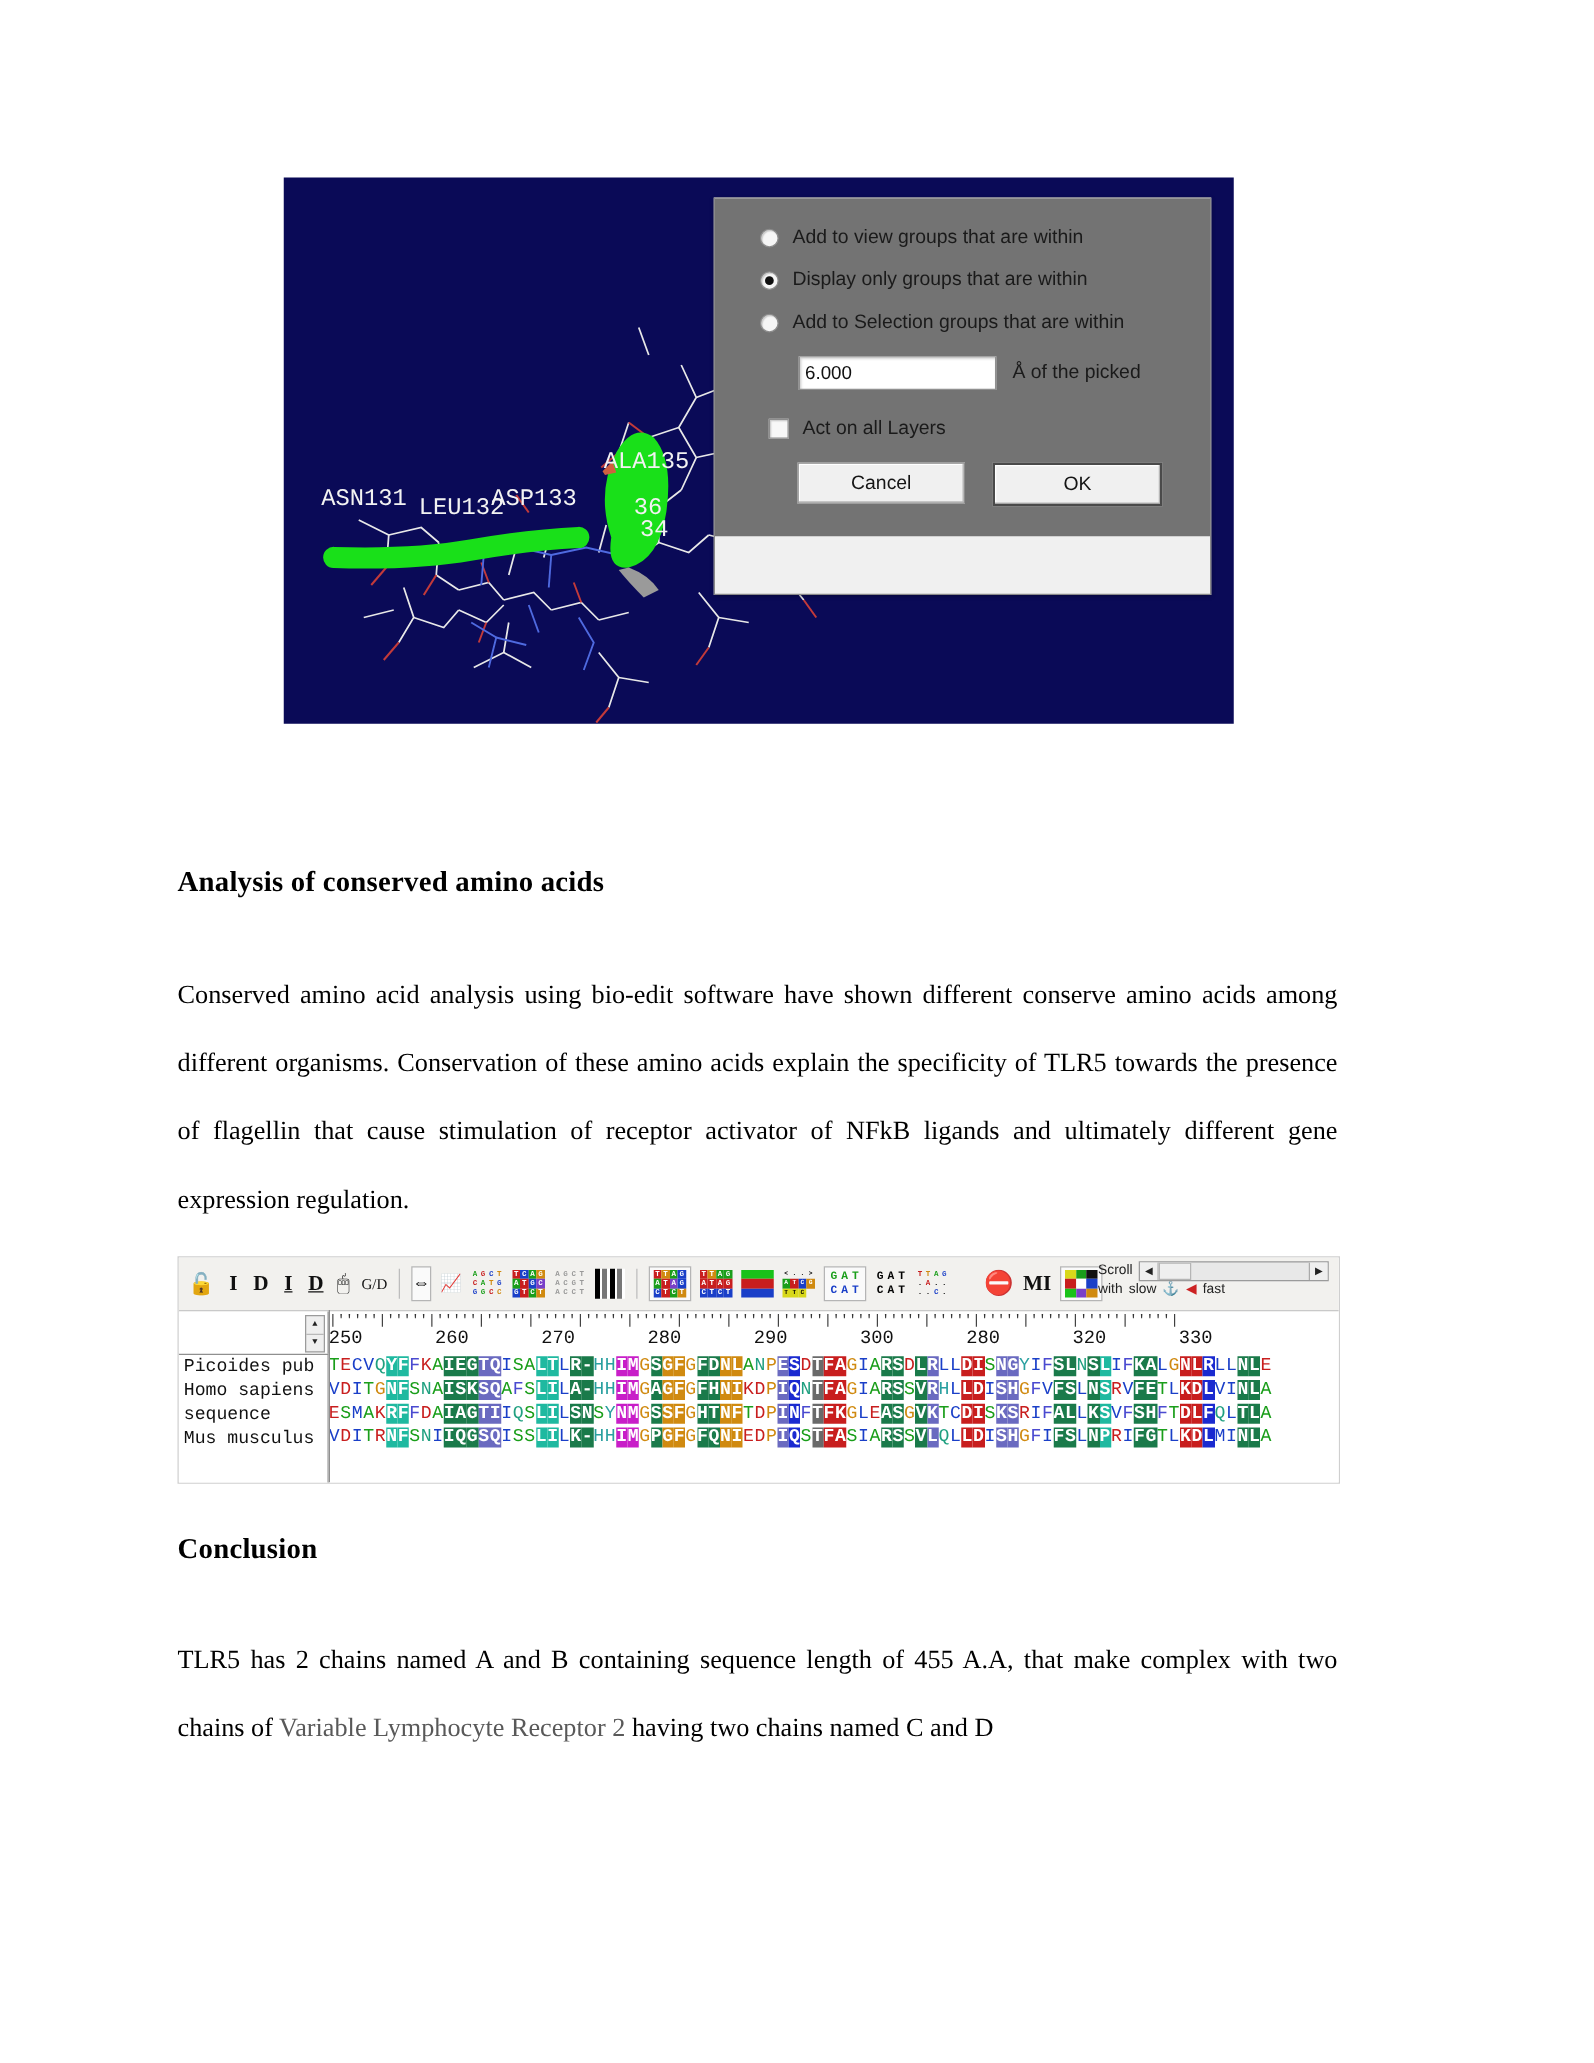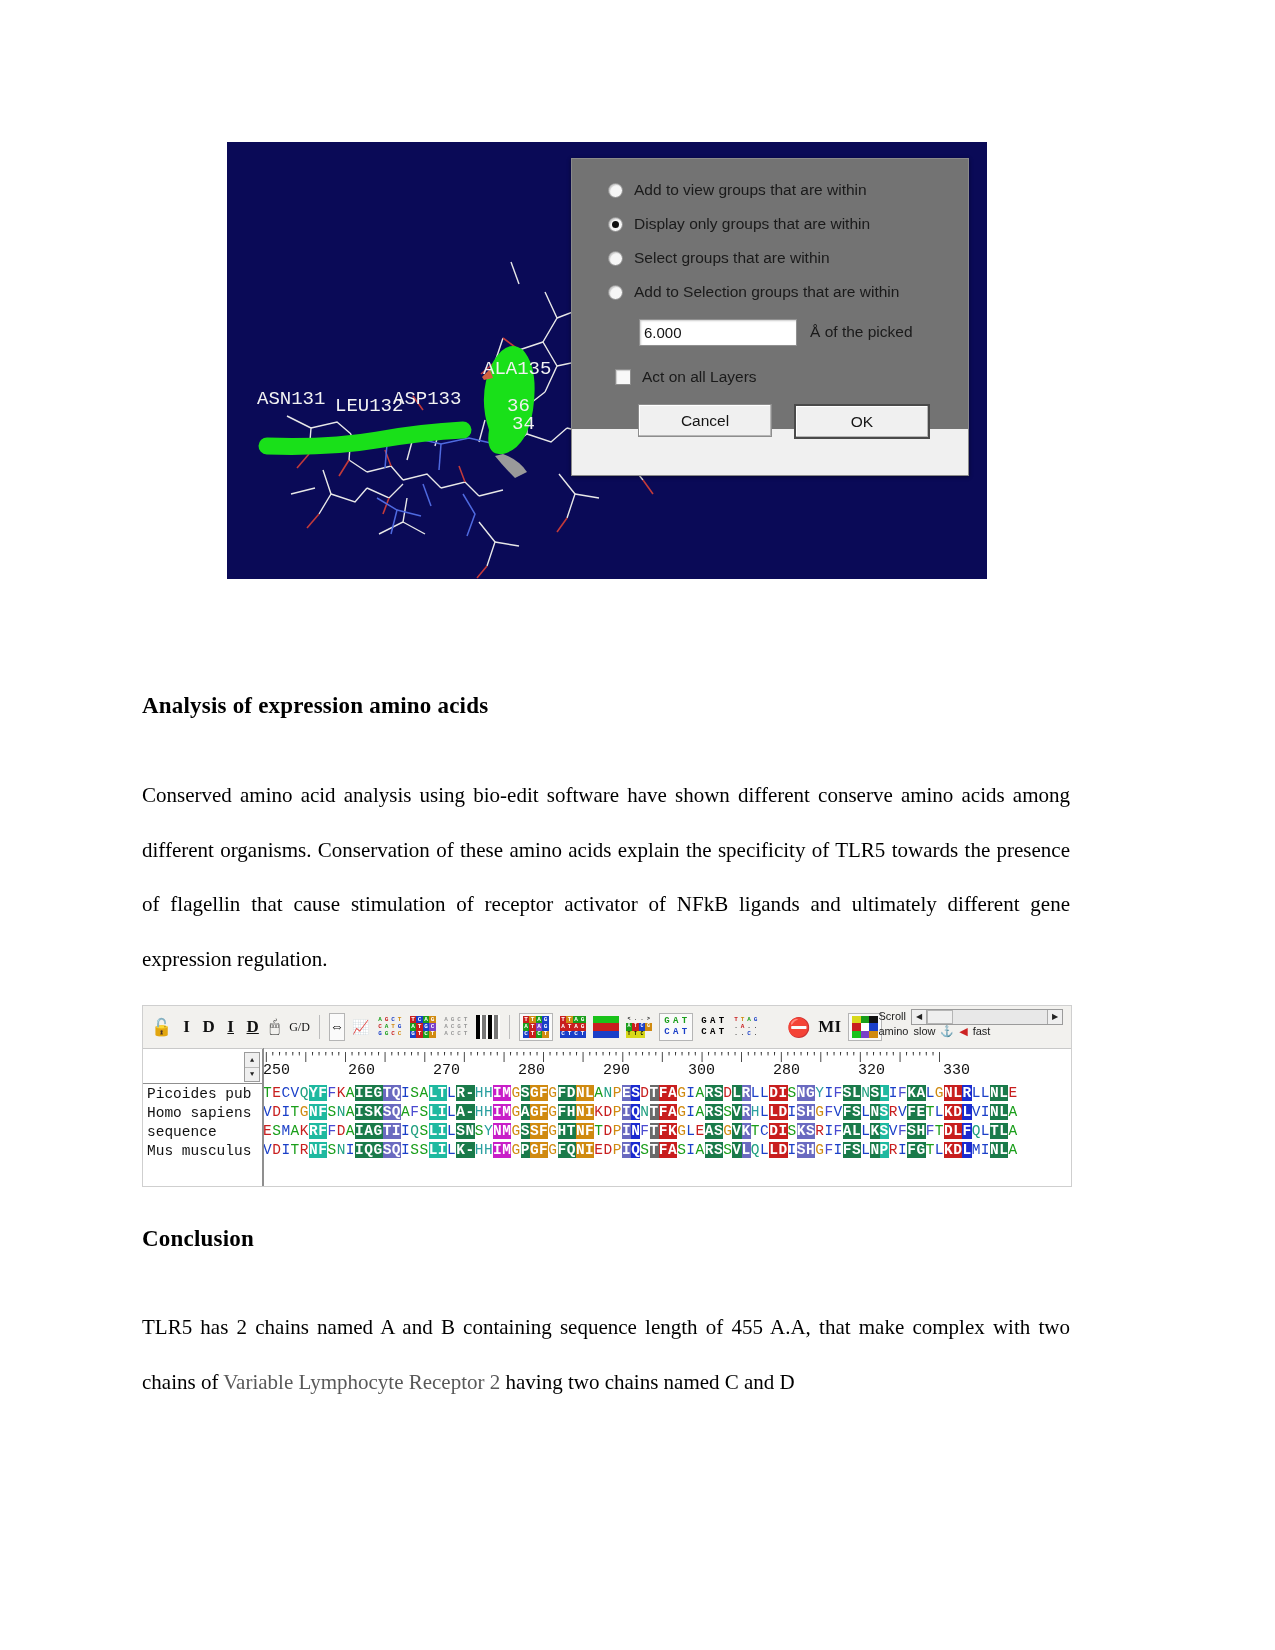"Select groups that are within" div.radio-row { html: <div> <span></span> <span>Select groups that are within</span> </div> -> none }
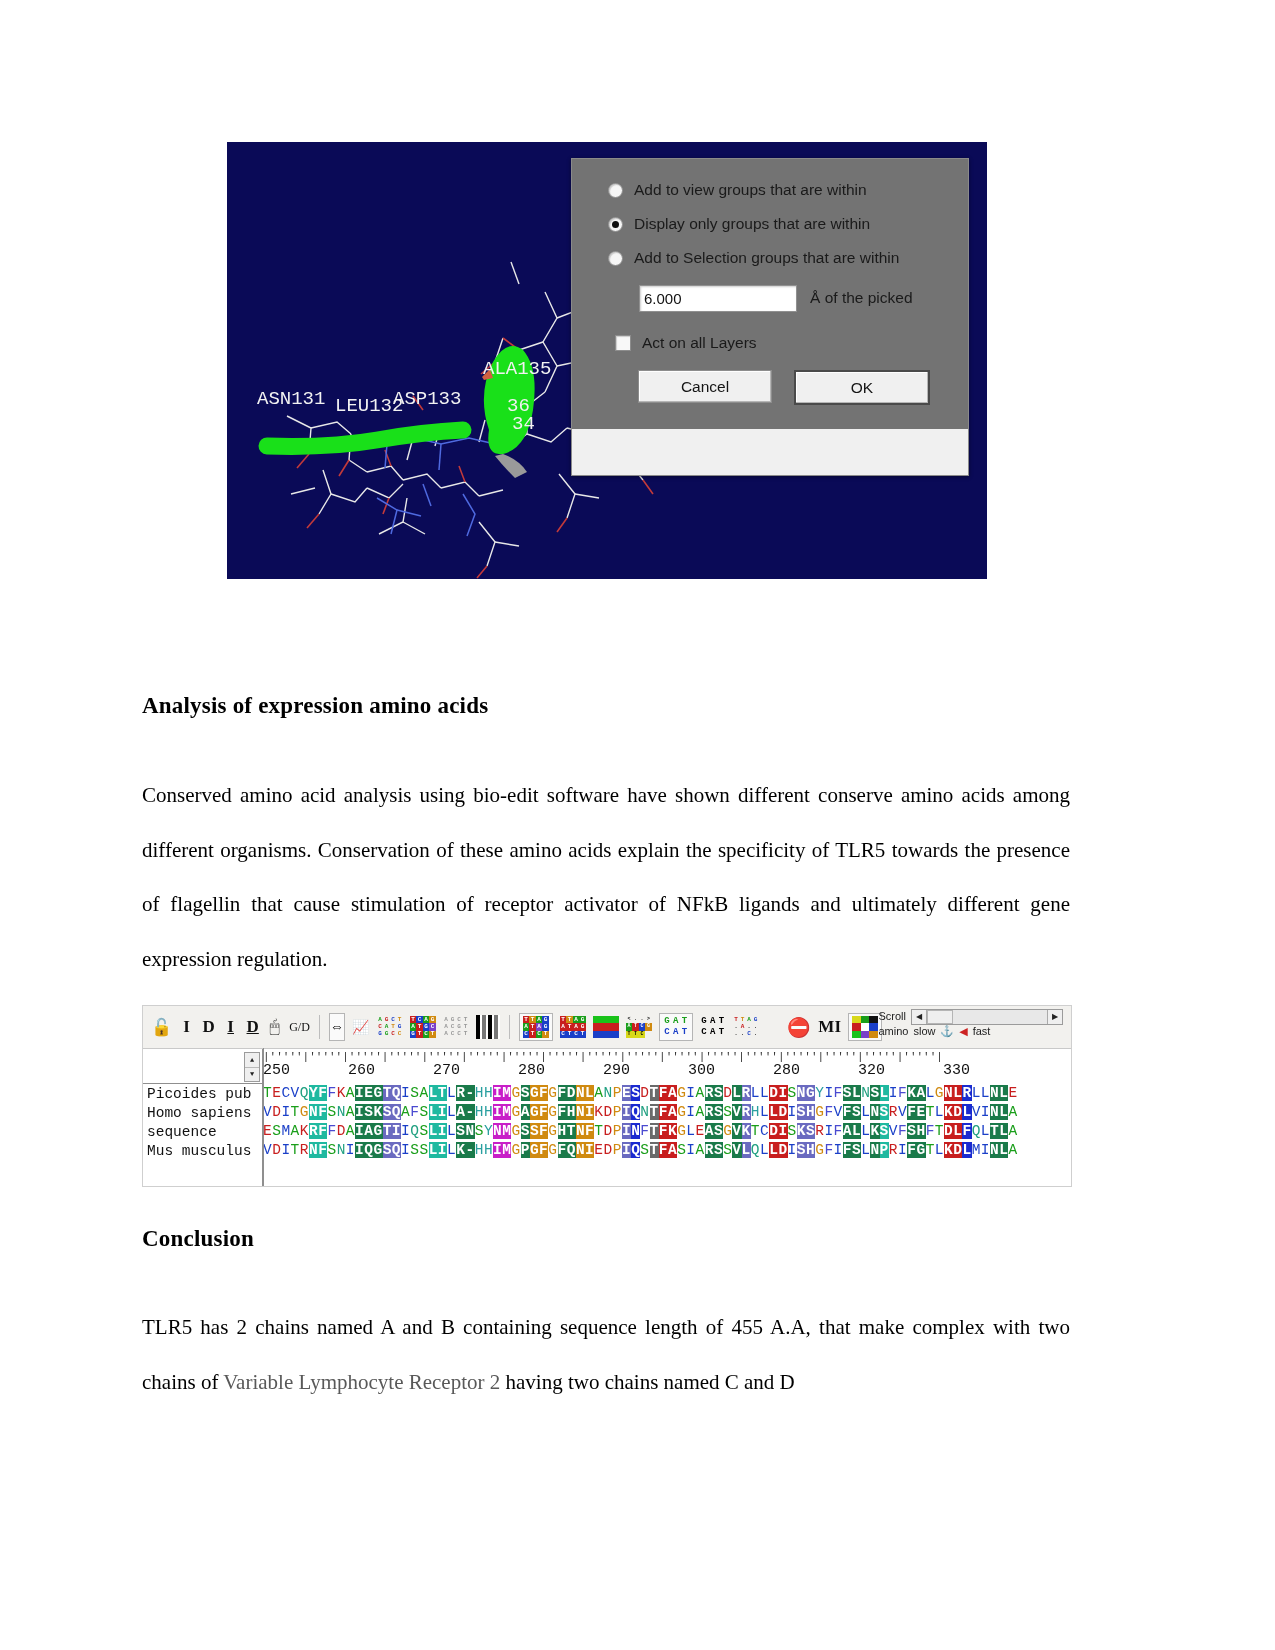"Analysis of expression amino acids" div.heading { text: expression -> conserved }
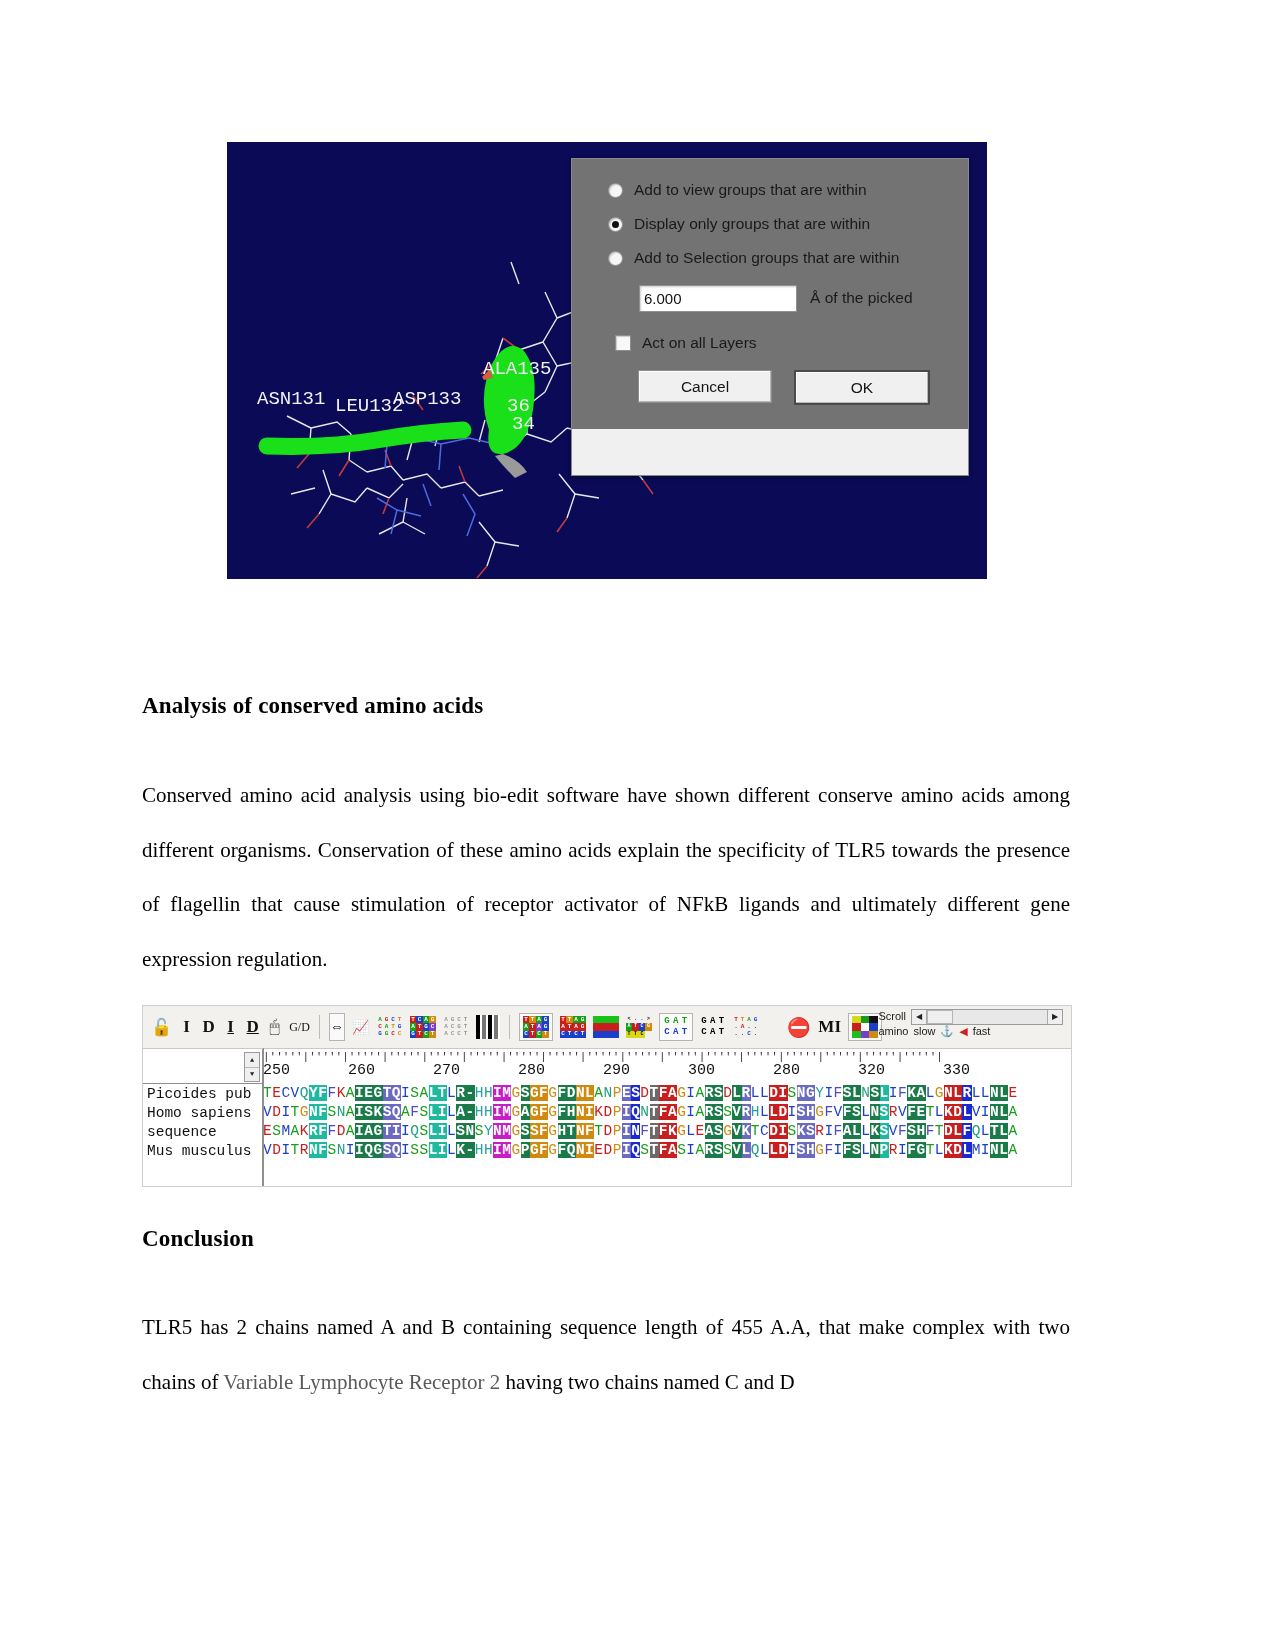"amino" span { text: amino -> with }
